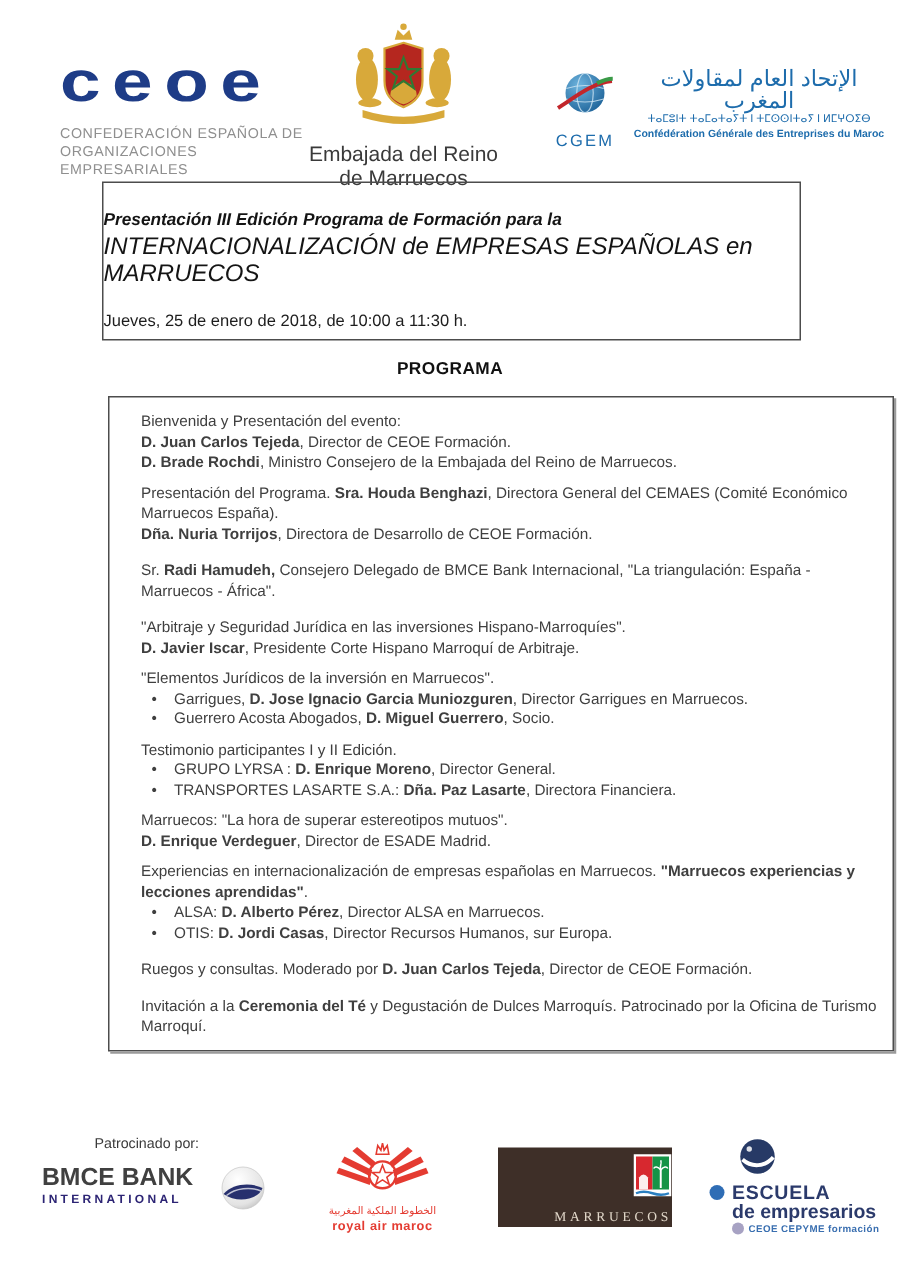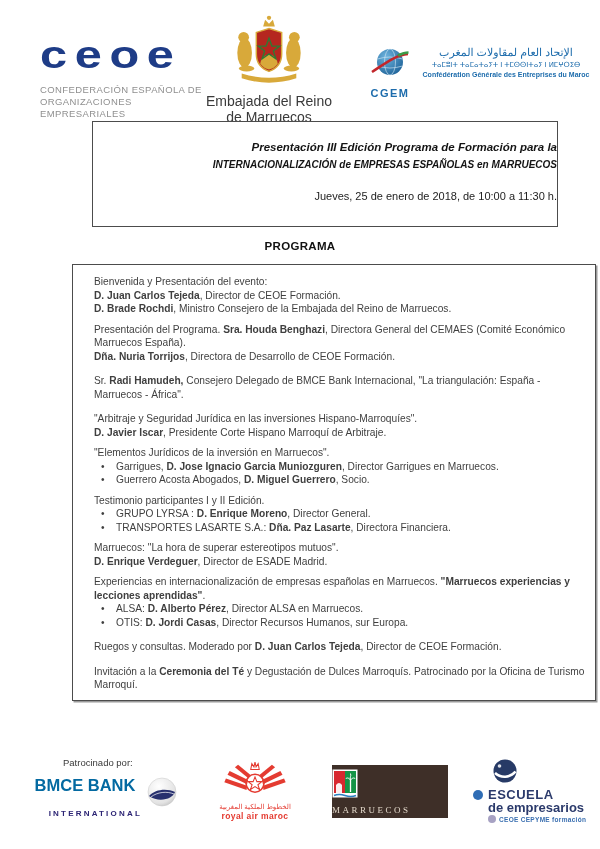"الإتحاد العام لمقاولات المغرب" .cgem-ar { font-size: 11px -> 15px }
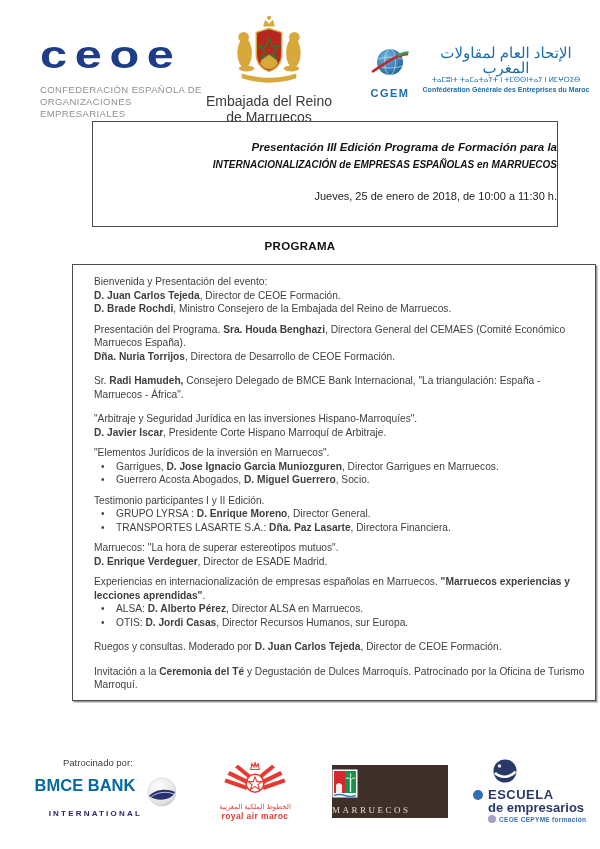"CGEM" .cgem-acro { font-weight: bold -> normal }
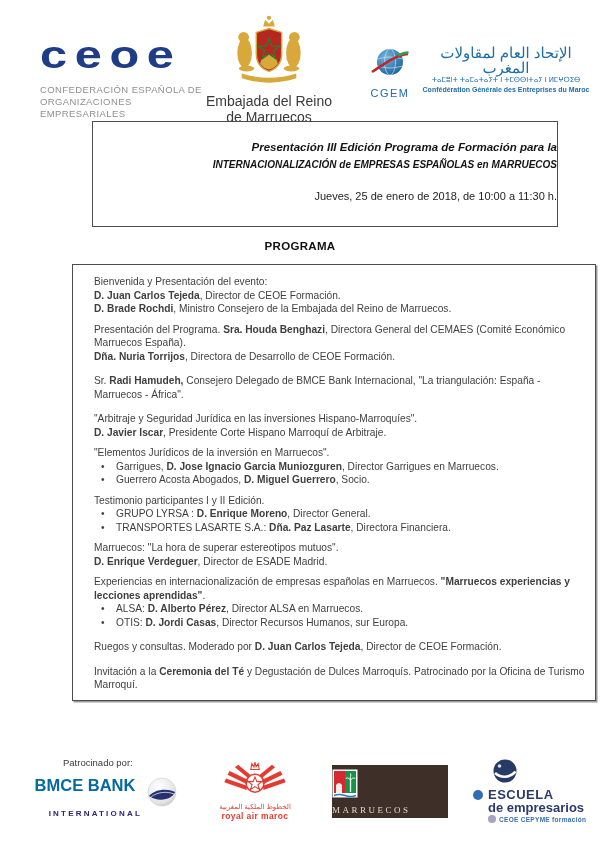"Presentación III Edición Programa de" .titlebox { left: 92px -> 68px; text-align: right -> left }
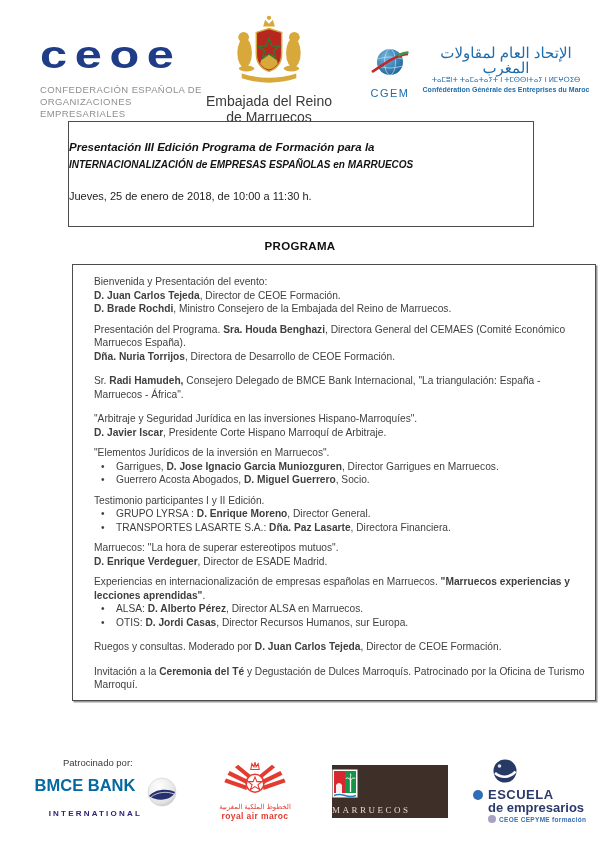"INTERNACIONALIZACIÓN de EMPRESAS" .t2 { font-size: 10px -> 16px; font-weight: bold -> normal }
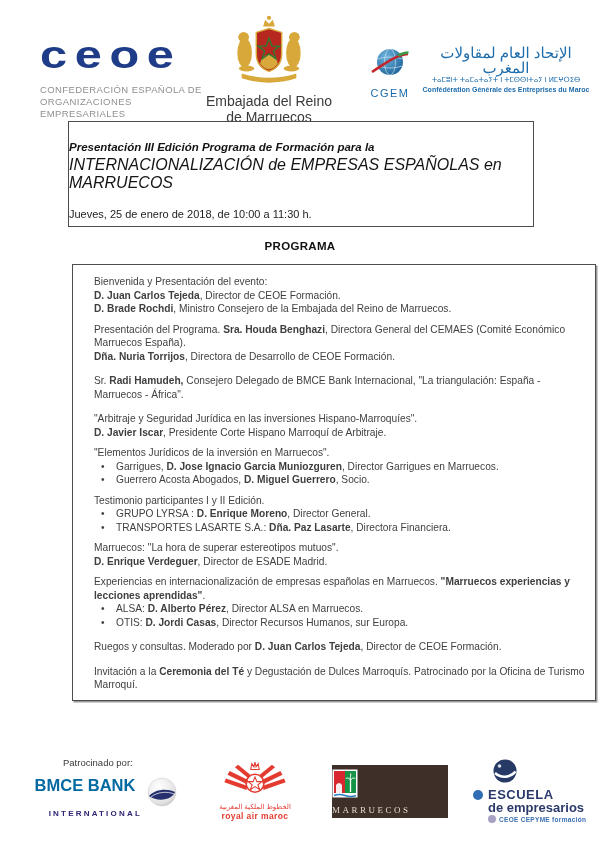"BMCE BANK" .bmce-name { color: #0369a1 -> #404040; text-align: center -> none }
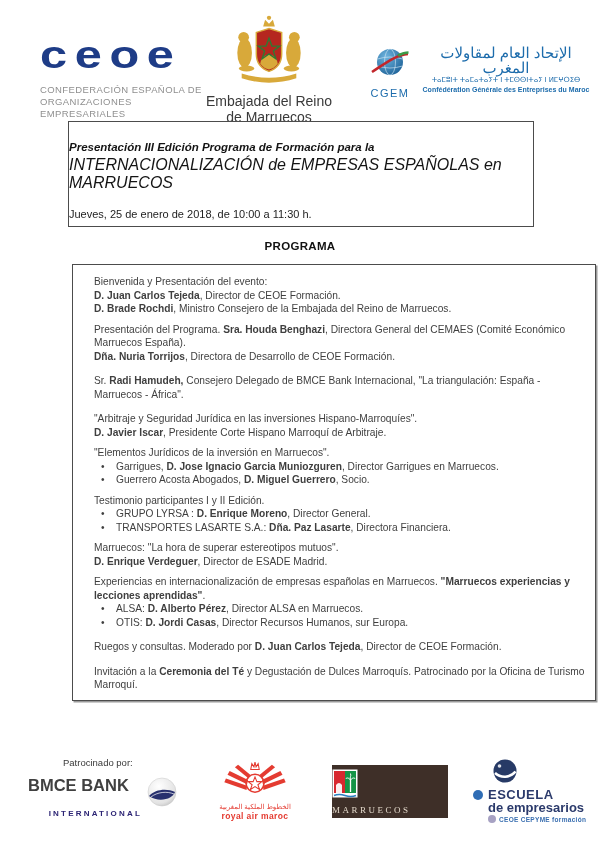"INTERNATIONAL" .bmce-sub { margin-top: 15px -> 1px; text-align: right -> left }
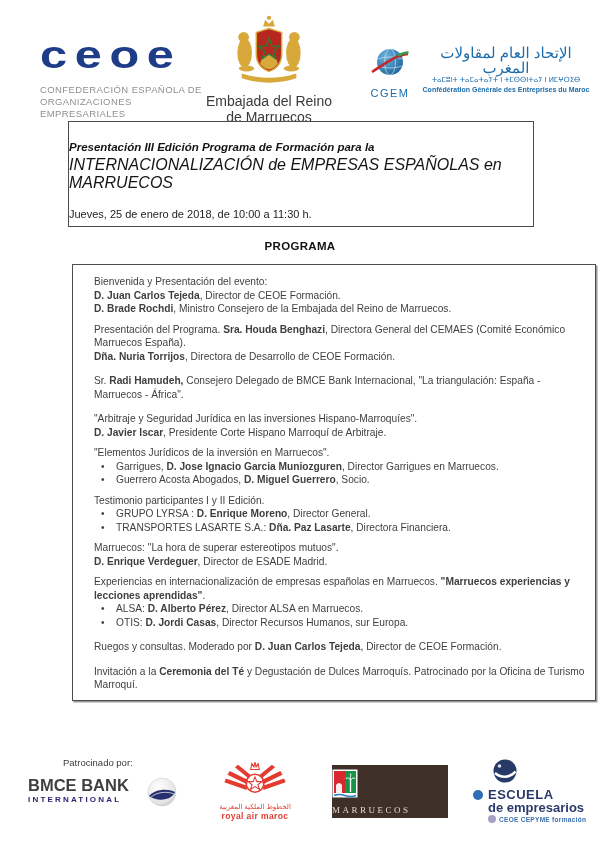"MARRUECOS" .marr { text-align: left -> right }
